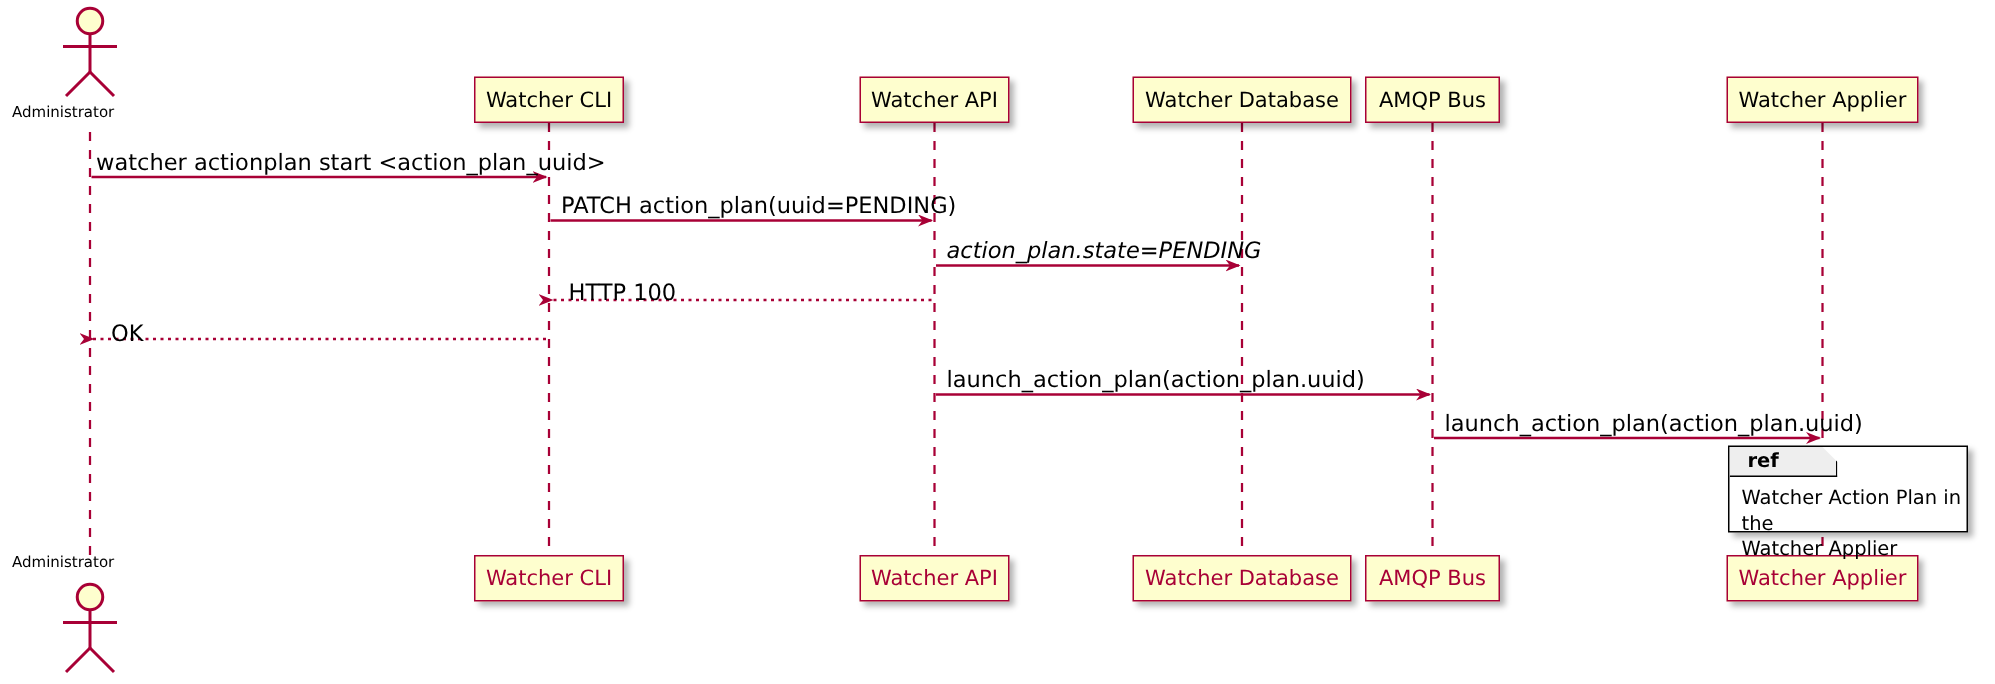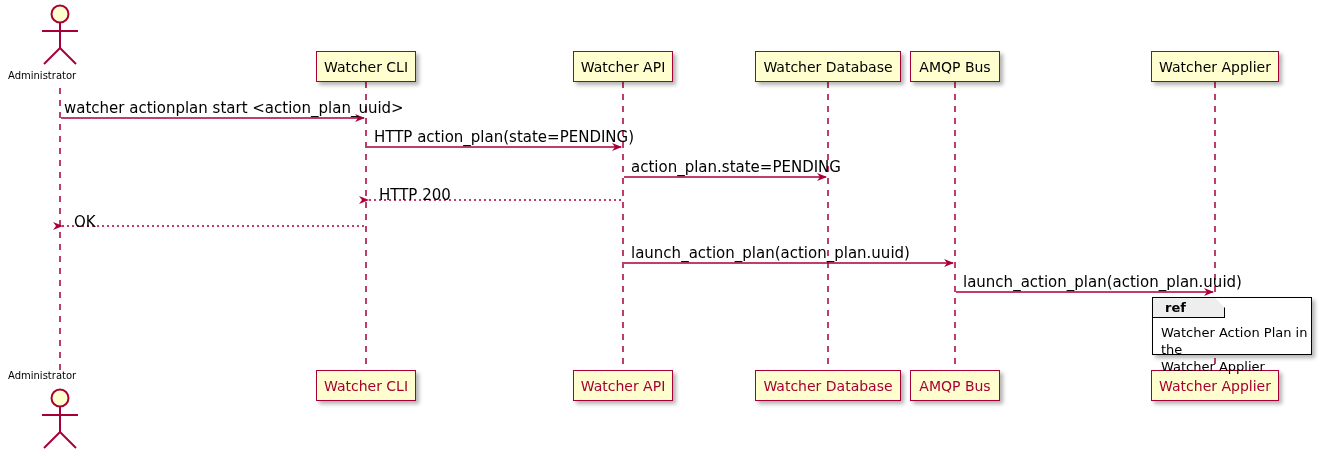"HTTP action_plan(state=PENDING)" div.msg-label { text: HTTP action_plan(state -> PATCH action_plan(uuid }
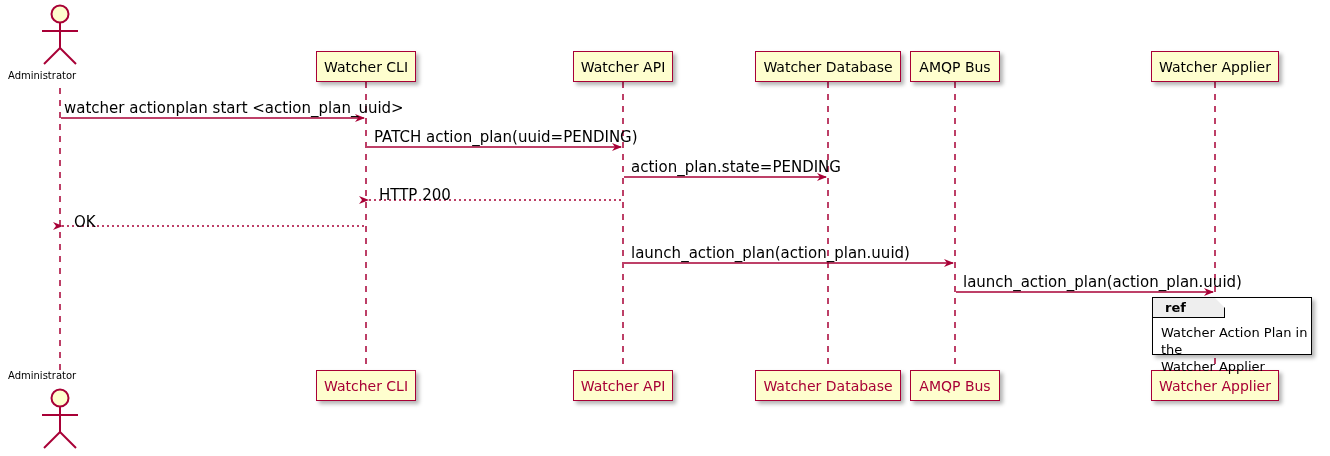"action_plan.state=PENDING" div.msg-label { font-style: none -> italic }
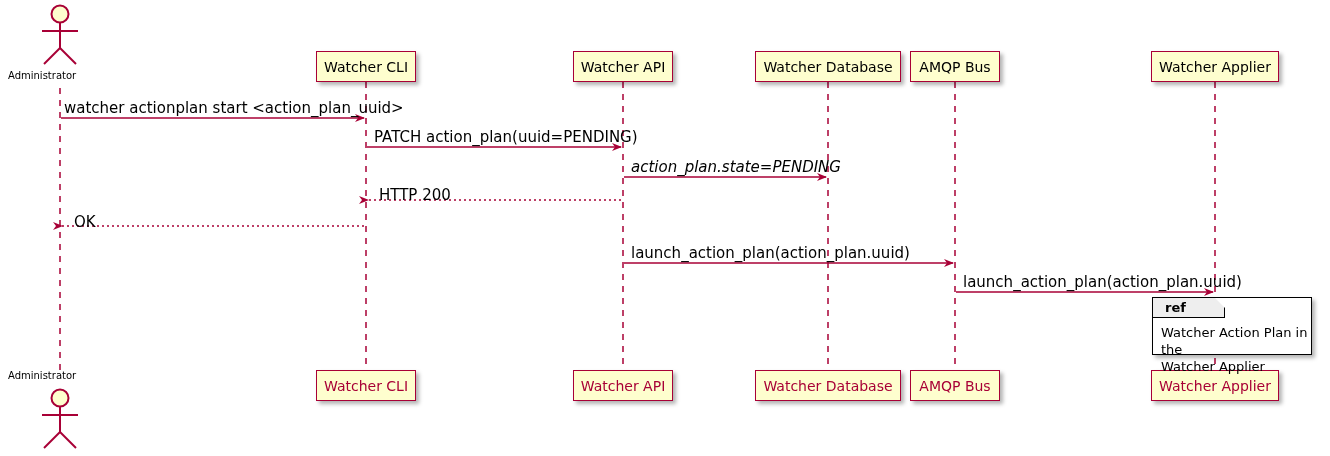"HTTP 200" div.msg-label { text: 200 -> 100 }
